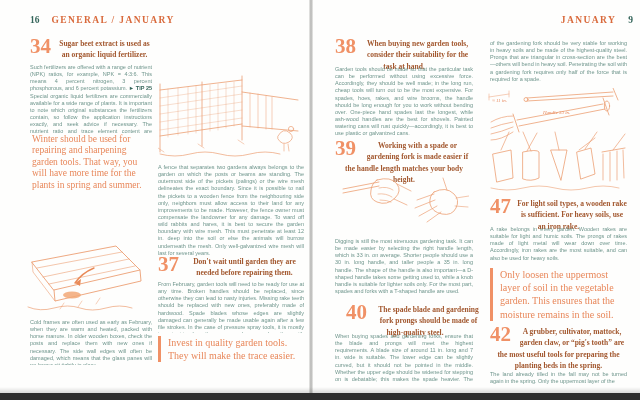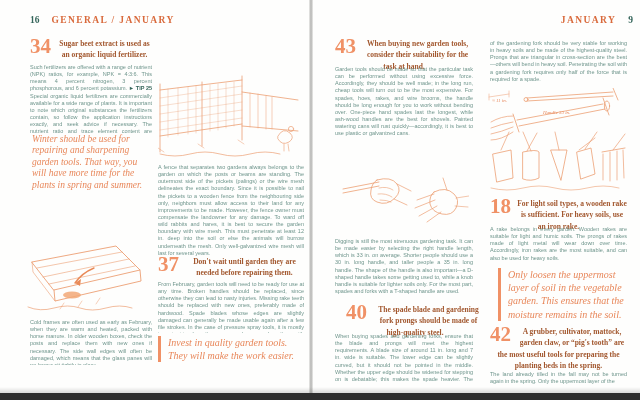"43" span.num { text: 43 -> 38 }
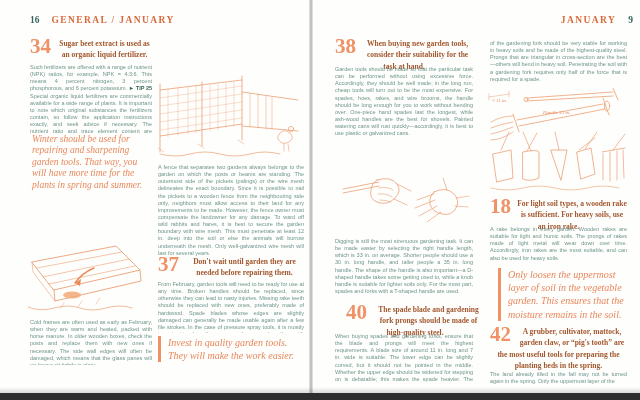"Winter should be used for" .quote { font-style: italic -> none }
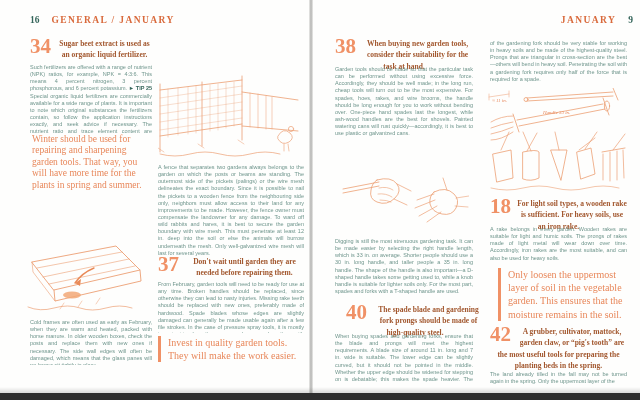"39" div.tip { html: none -> <div> <span>39</span> <span>Working with a spade or gardening fork is made easier if the handle length matches your body height.</span> </div> }
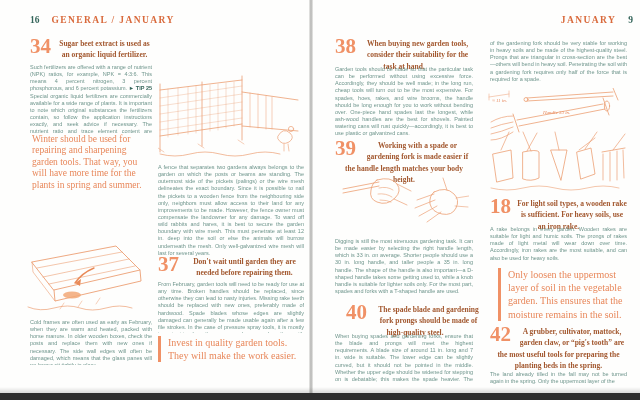"18" span.num { text: 18 -> 47 }
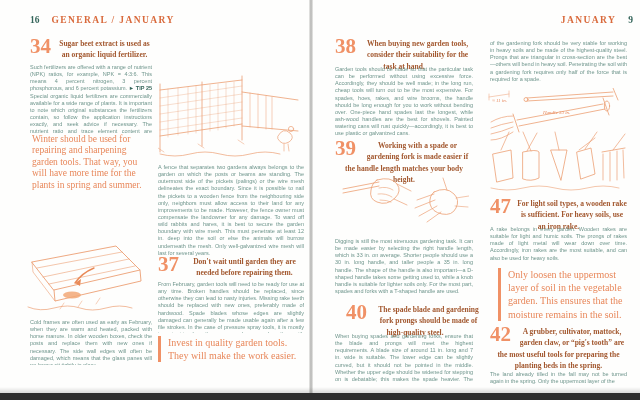"Only loosen the uppermost layer" .q-loosen { margin-left: 8px -> none }
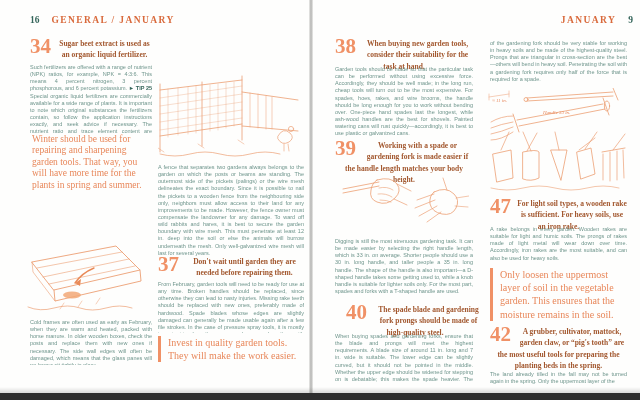"Invest in quality garden tools." div.quote { text: work -> trace }
